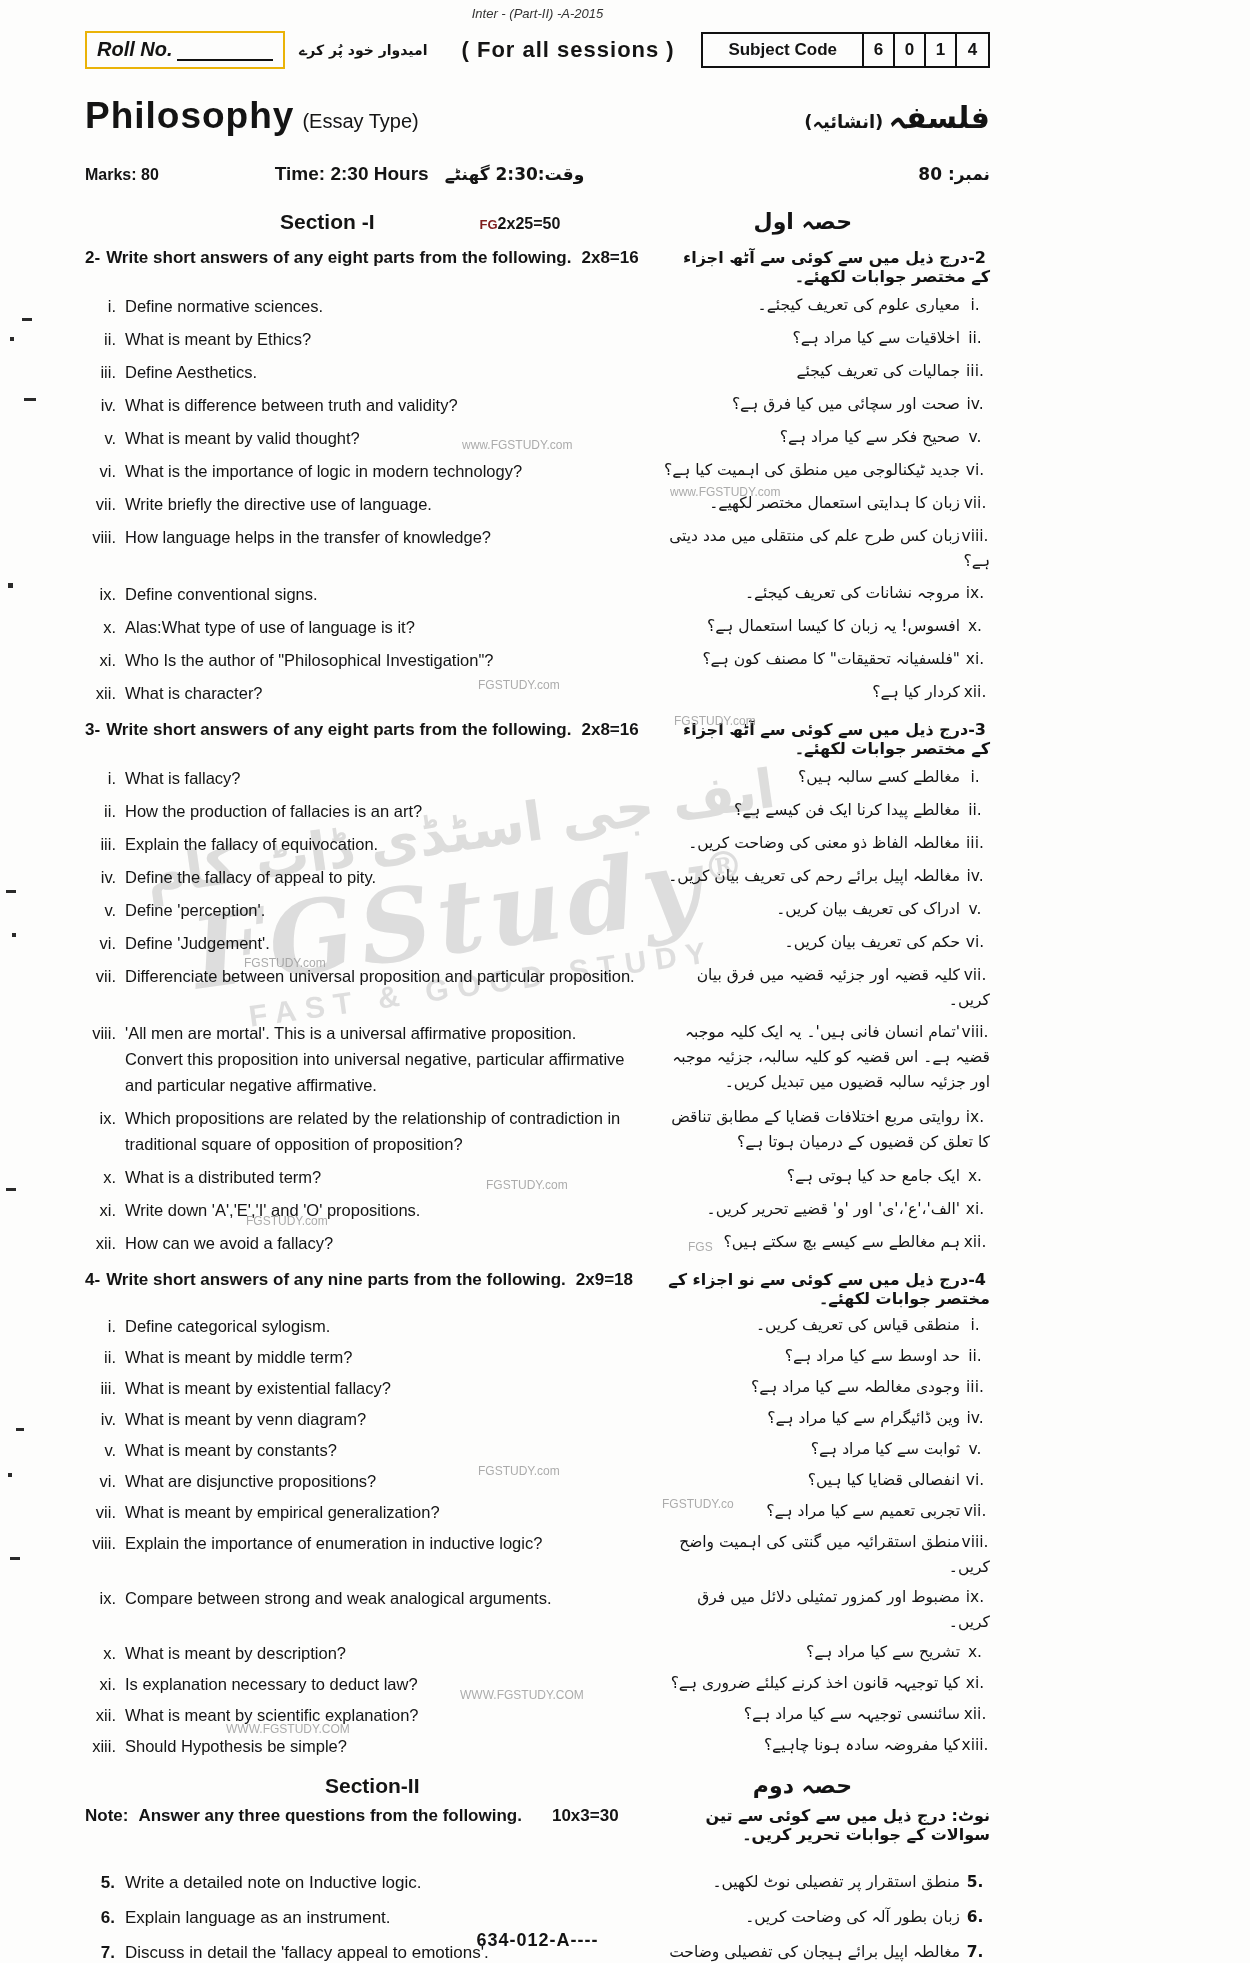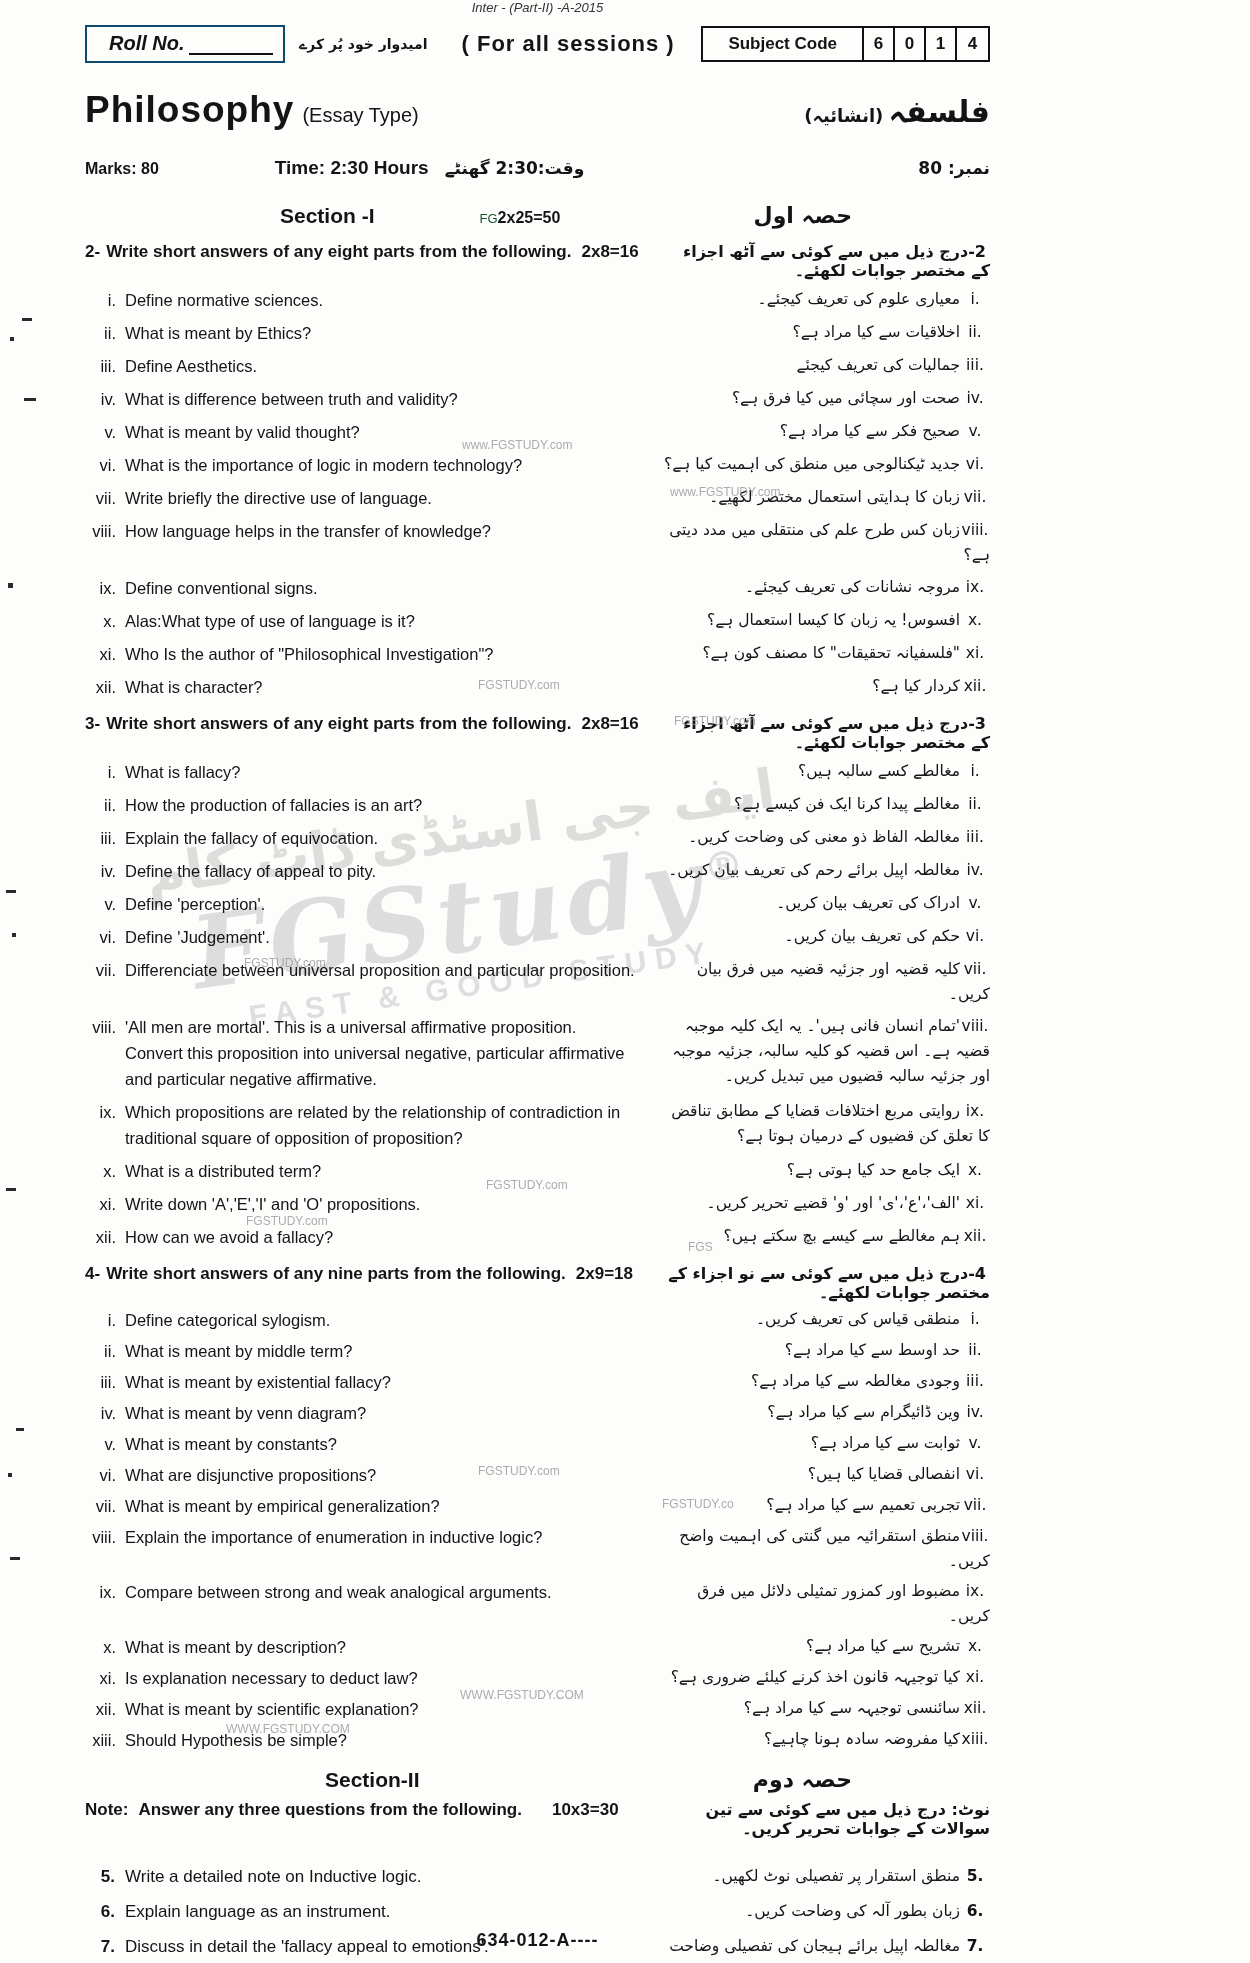"Inter - (Part-II) -A-2015" .top-line { padding-top: 0 -> 6px }
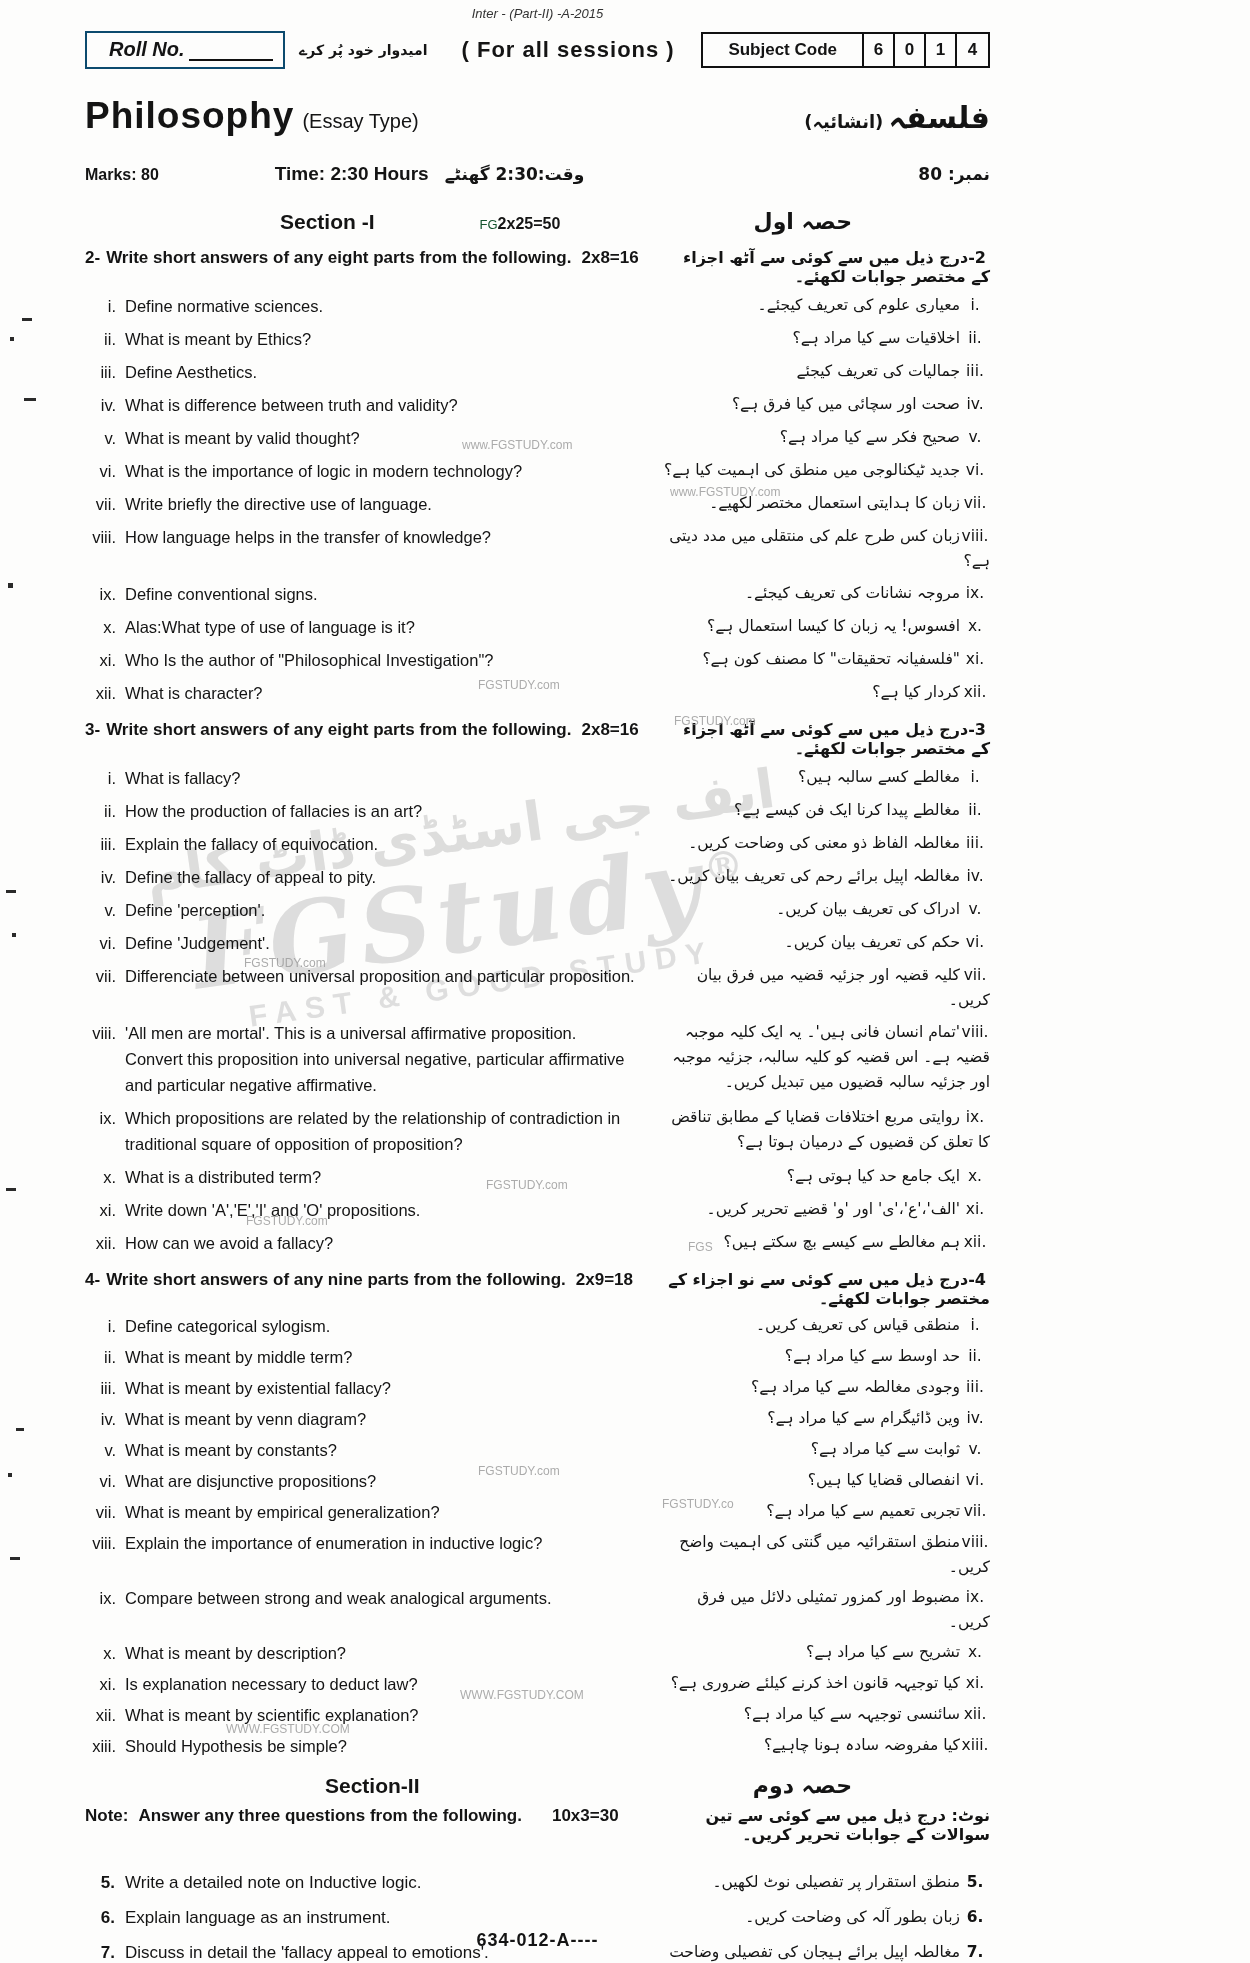"Roll No." .roll-box { border: 2px solid #0c4a6e -> 2px solid #eab308; padding: 5px 10px 6px 22px -> 5px 10px 6px 10px }
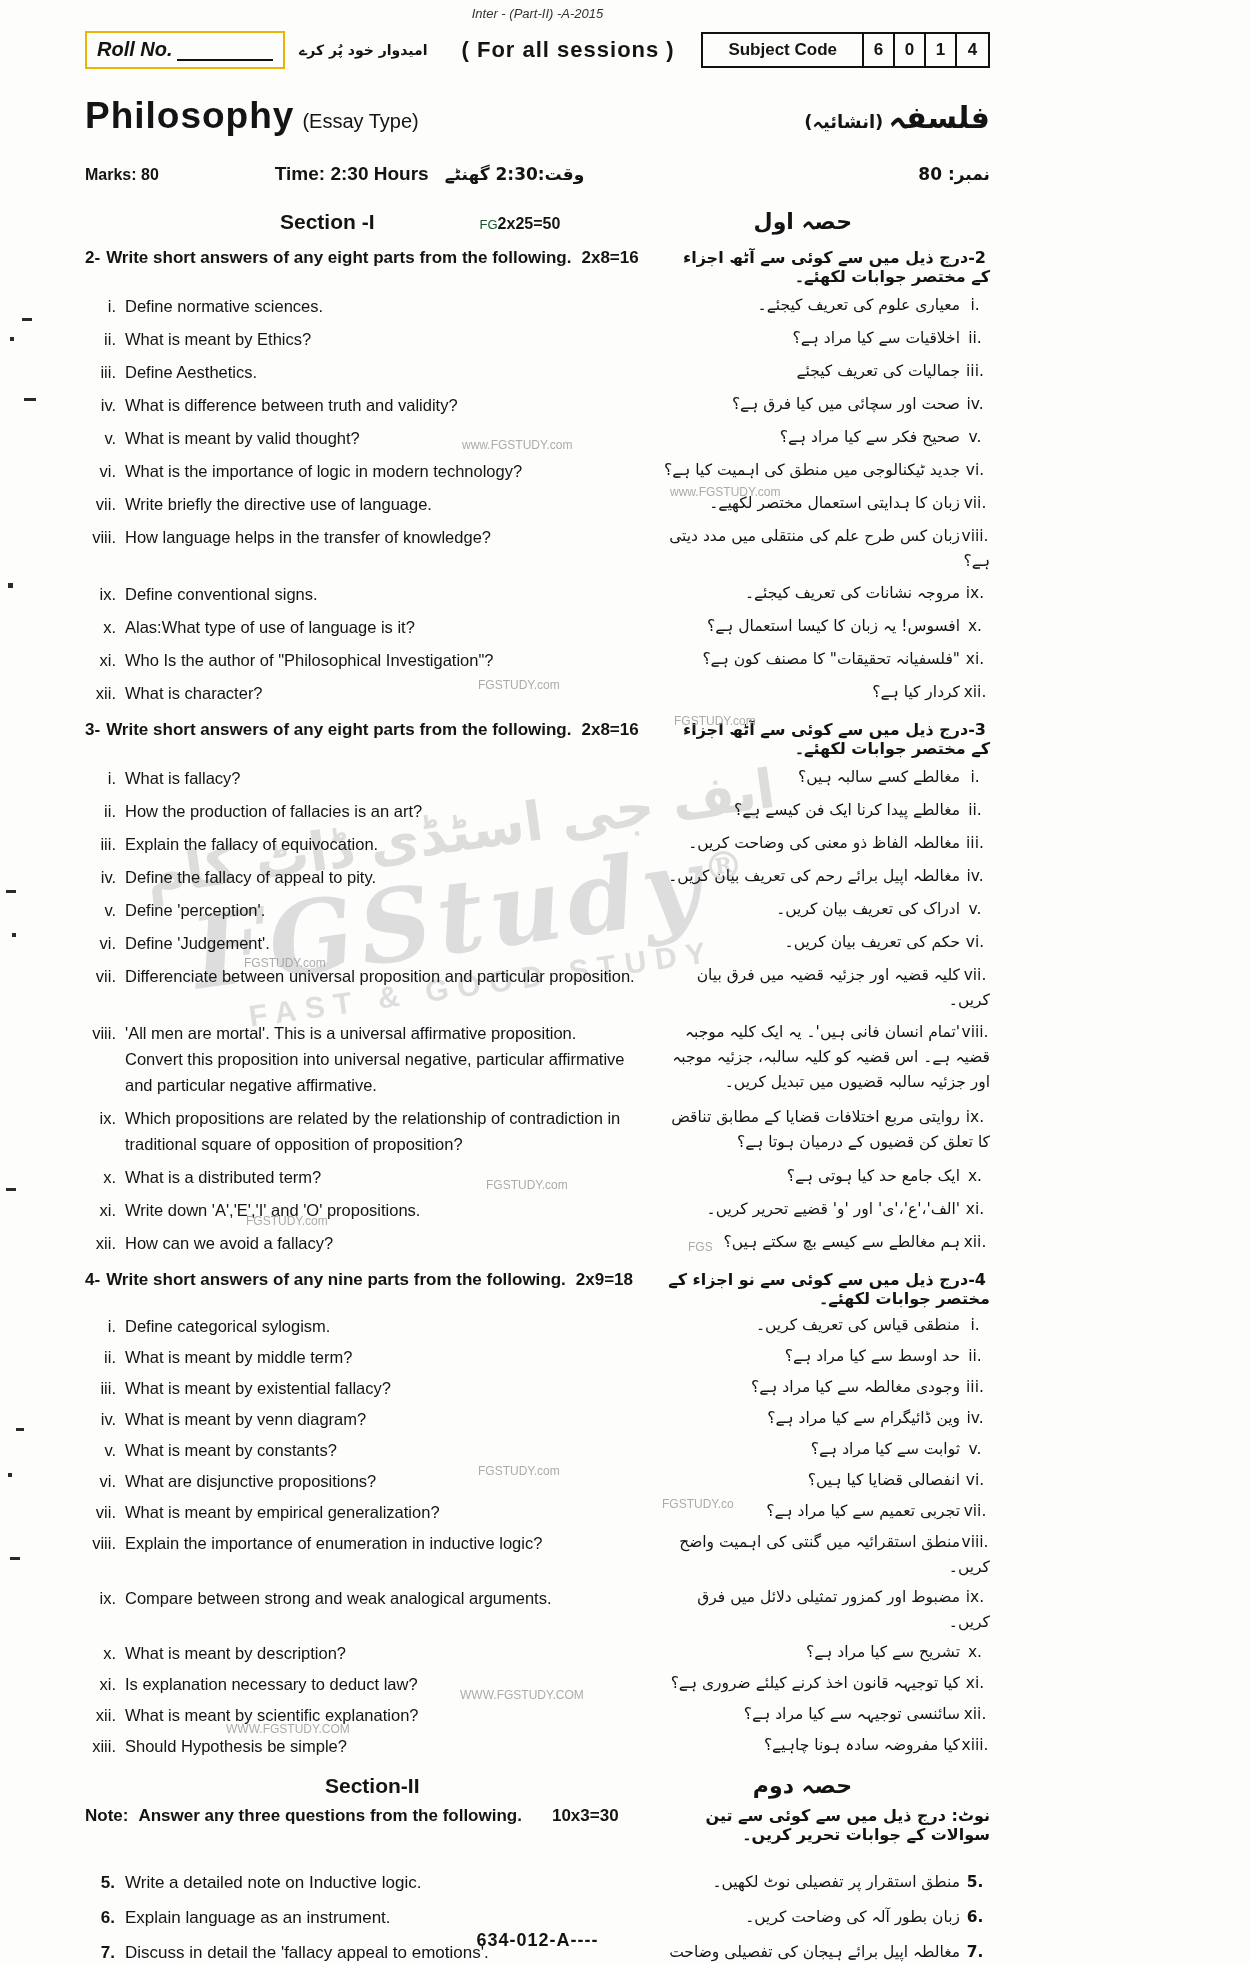"FG" .wm-inline { color: #14532d -> #7f1d1d; font-weight: normal -> bold }
